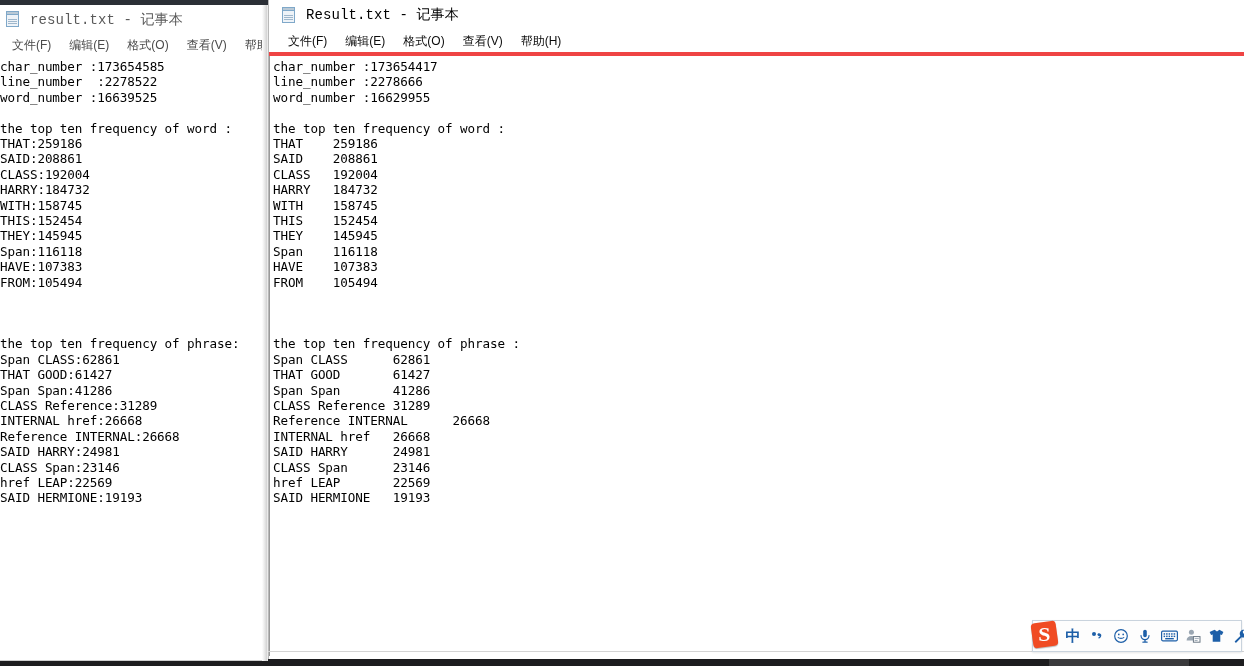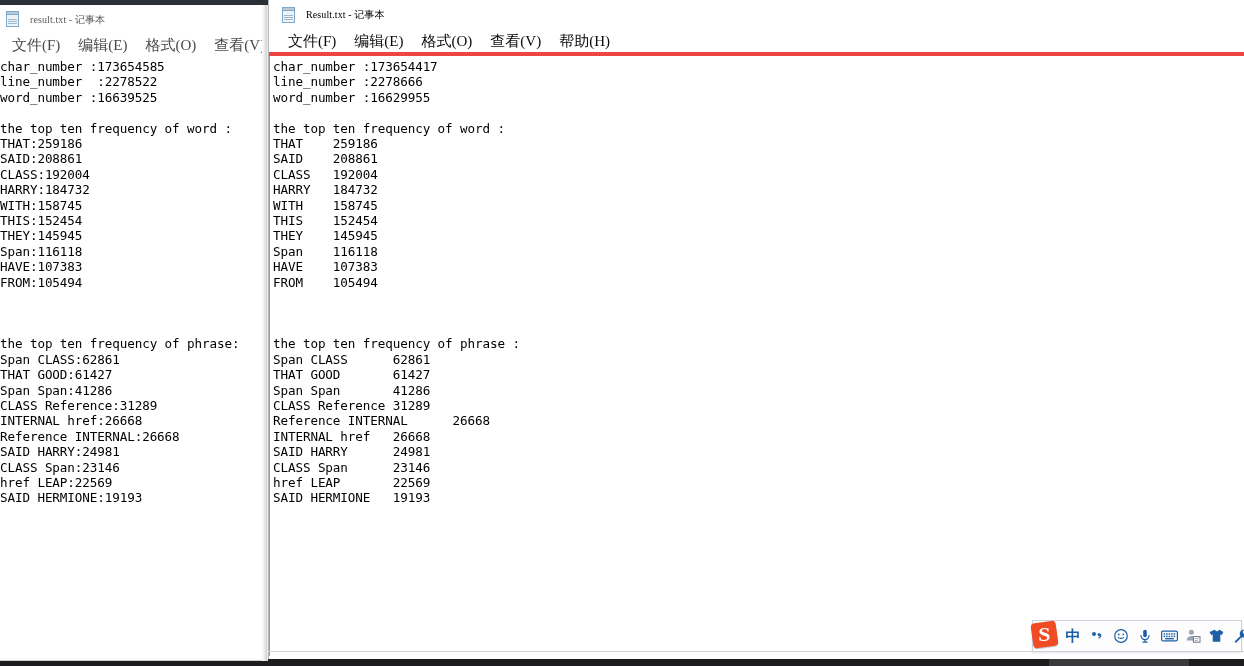"result.txt - 记事本" .np-title { font-family: Liberation Serif, serif -> Liberation Mono, monospace; font-size: 10px -> 14px }
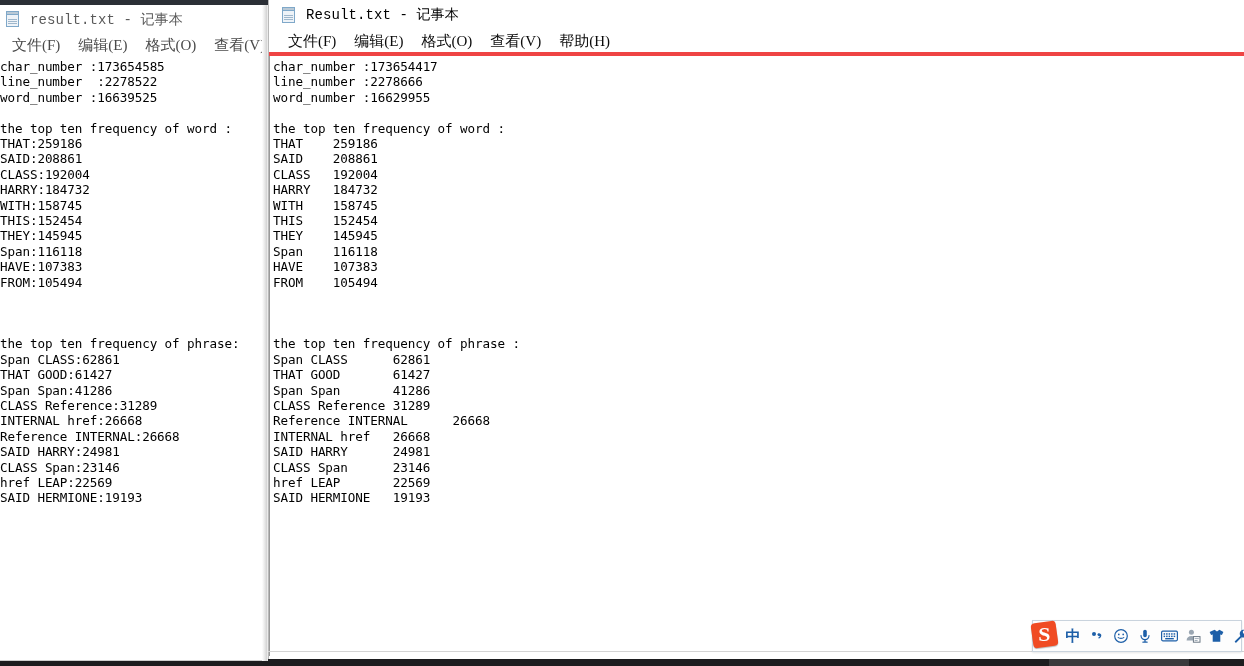"文件(F)" .np-menu-item { font-family: Liberation Serif, serif -> Liberation Sans, sans-serif; font-size: 15px -> 12px }
